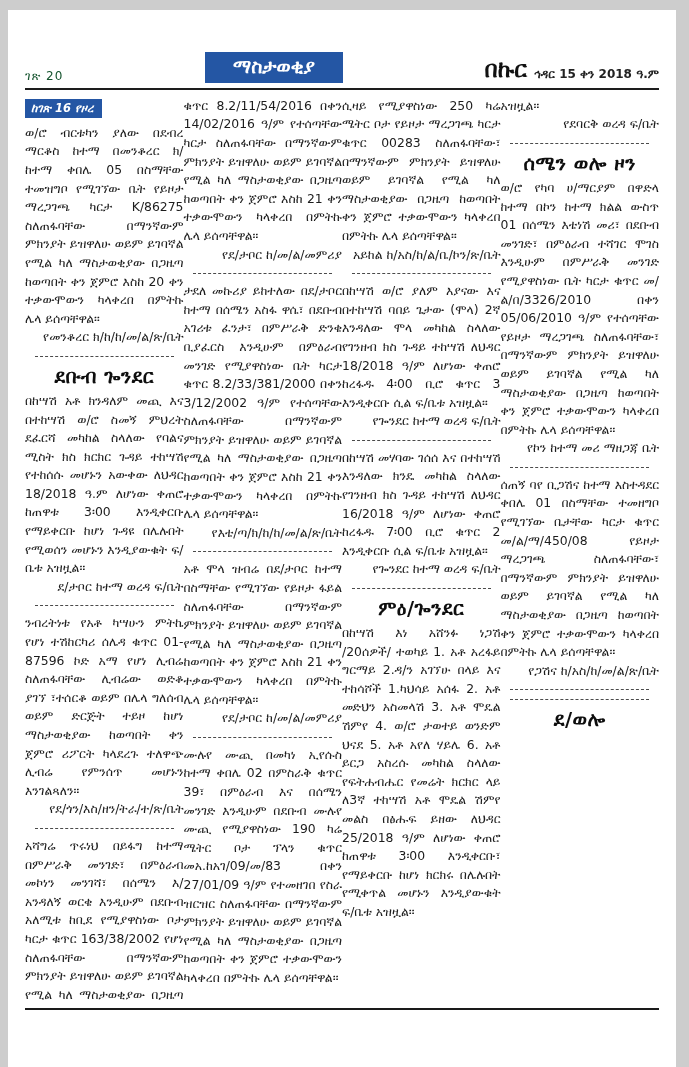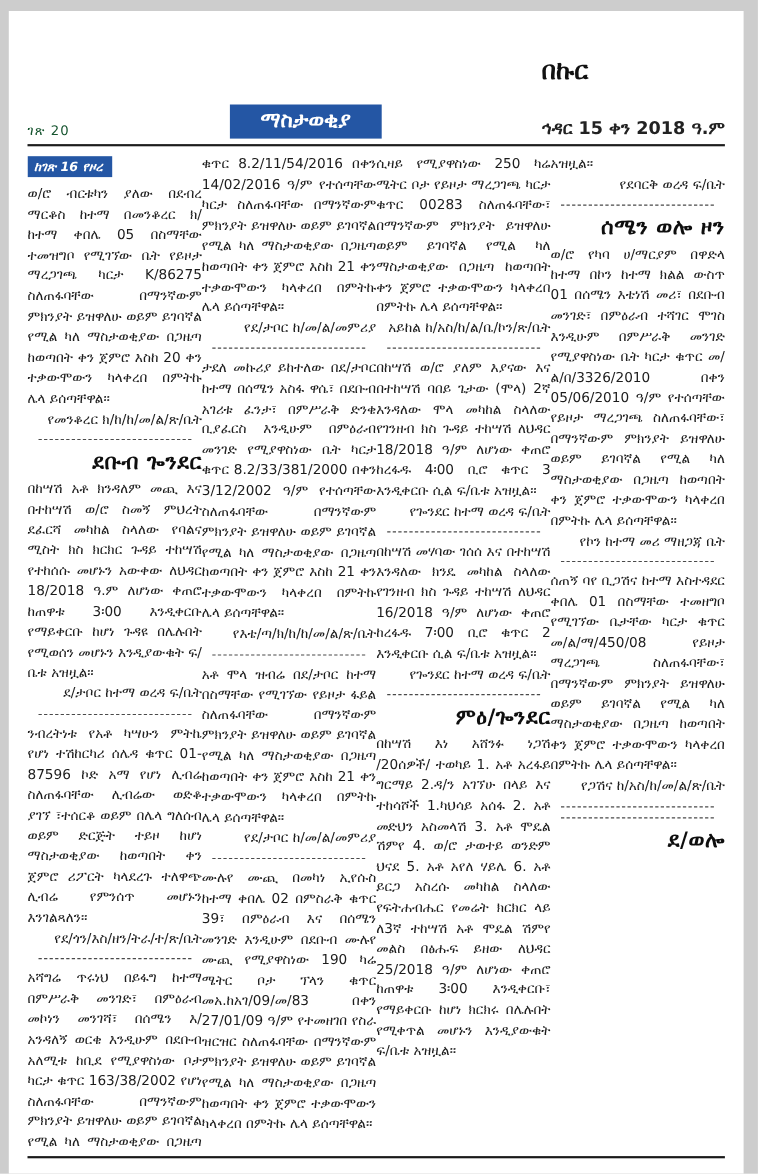"በኩር" .mast { align-items: flex-start -> center; flex-direction: column -> none; gap: 19px -> 7px }
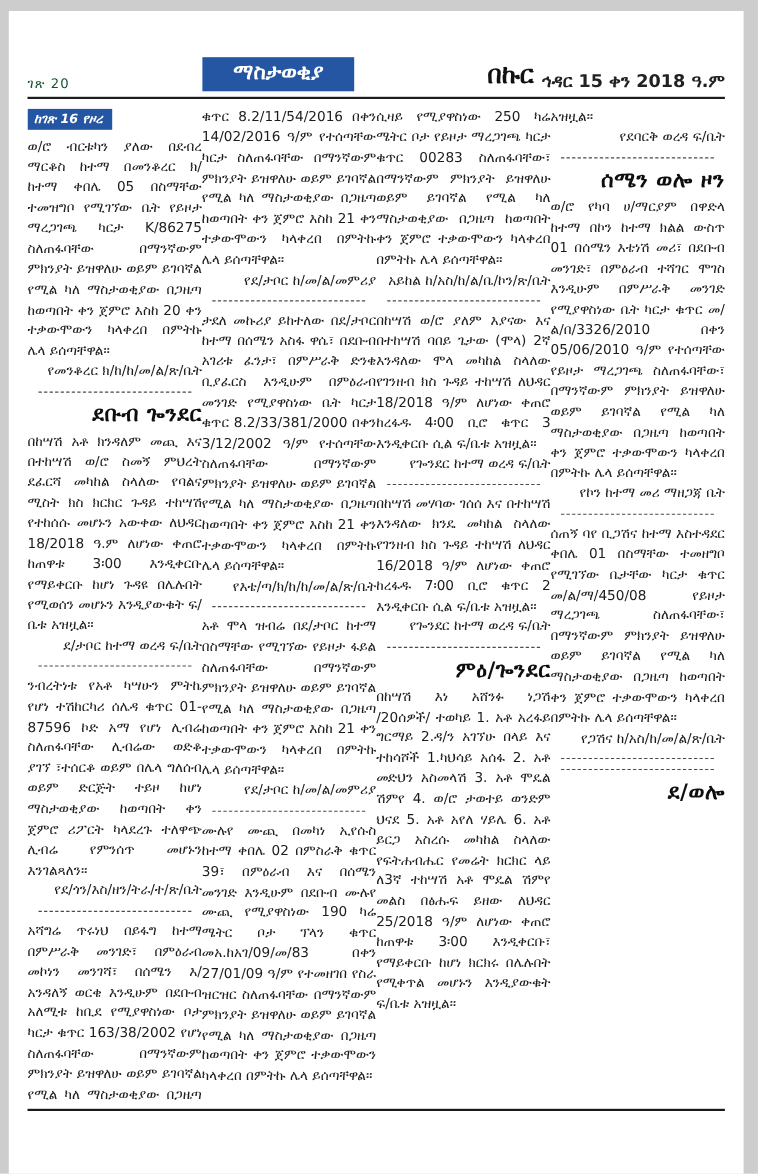"ኅዳር 15 ቀን 2018 ዓ.ም" .mast-date { font-size: 16px -> 12px }
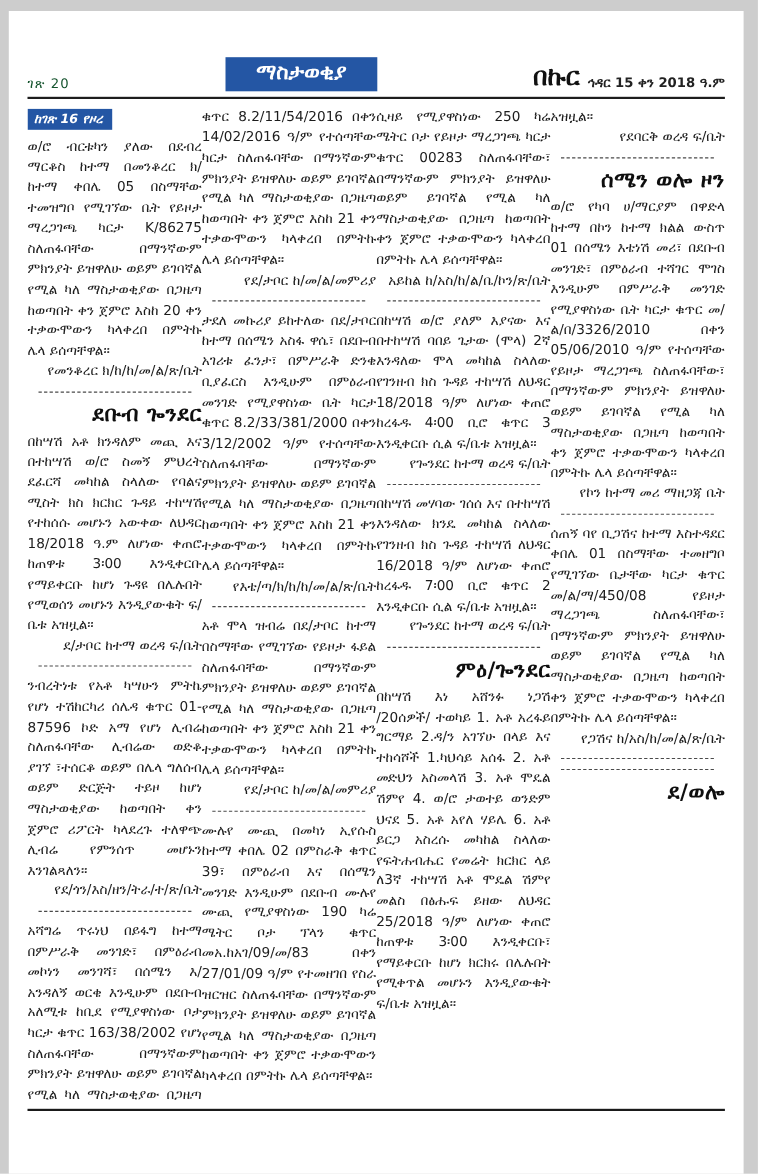"ሰሜን ወሎ ዞን" .section-heading { text-align: right -> center }
